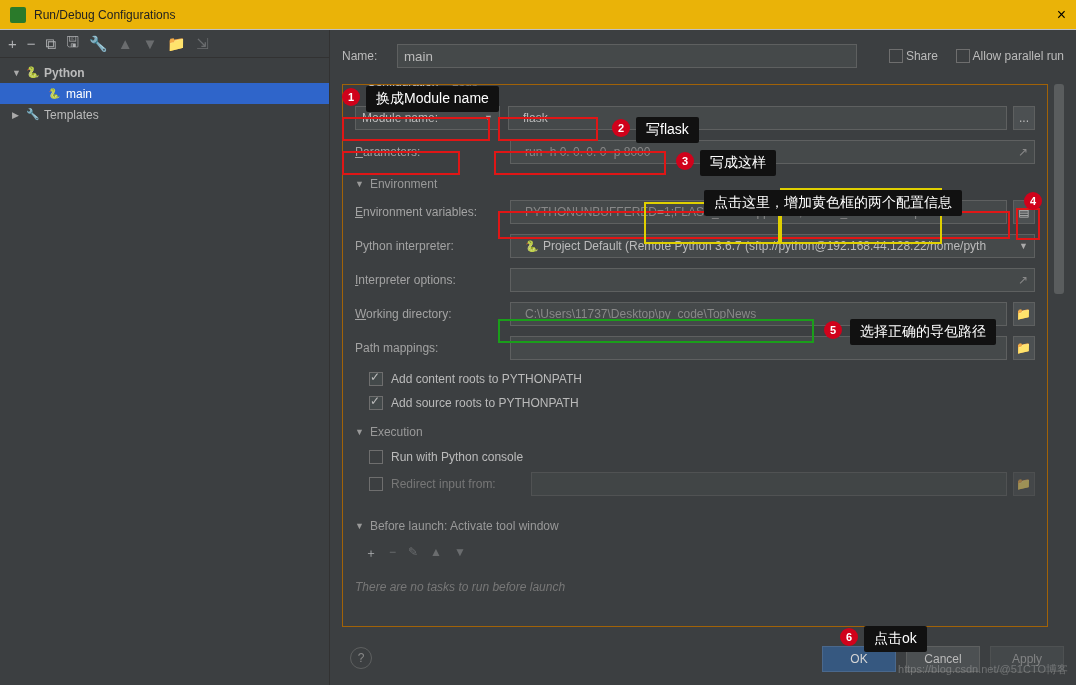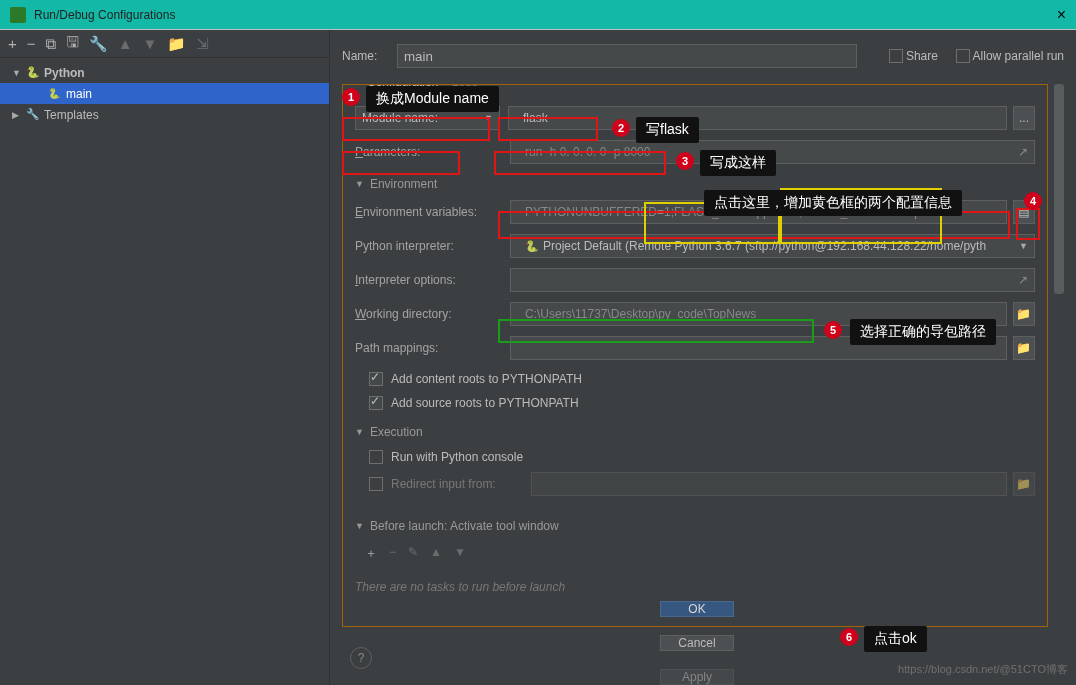"Run/Debug Configurations" .titlebar { background: #14b8a6 -> #eab308 }
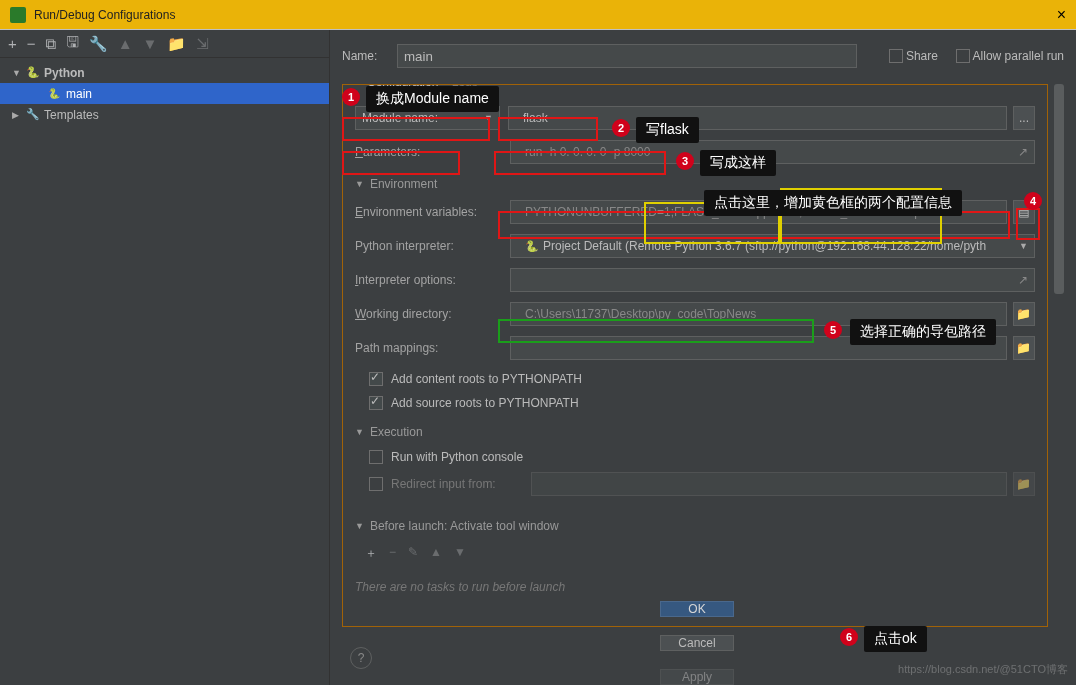"OK" .footer { flex-direction: column -> none; gap: 18px -> 10px }
